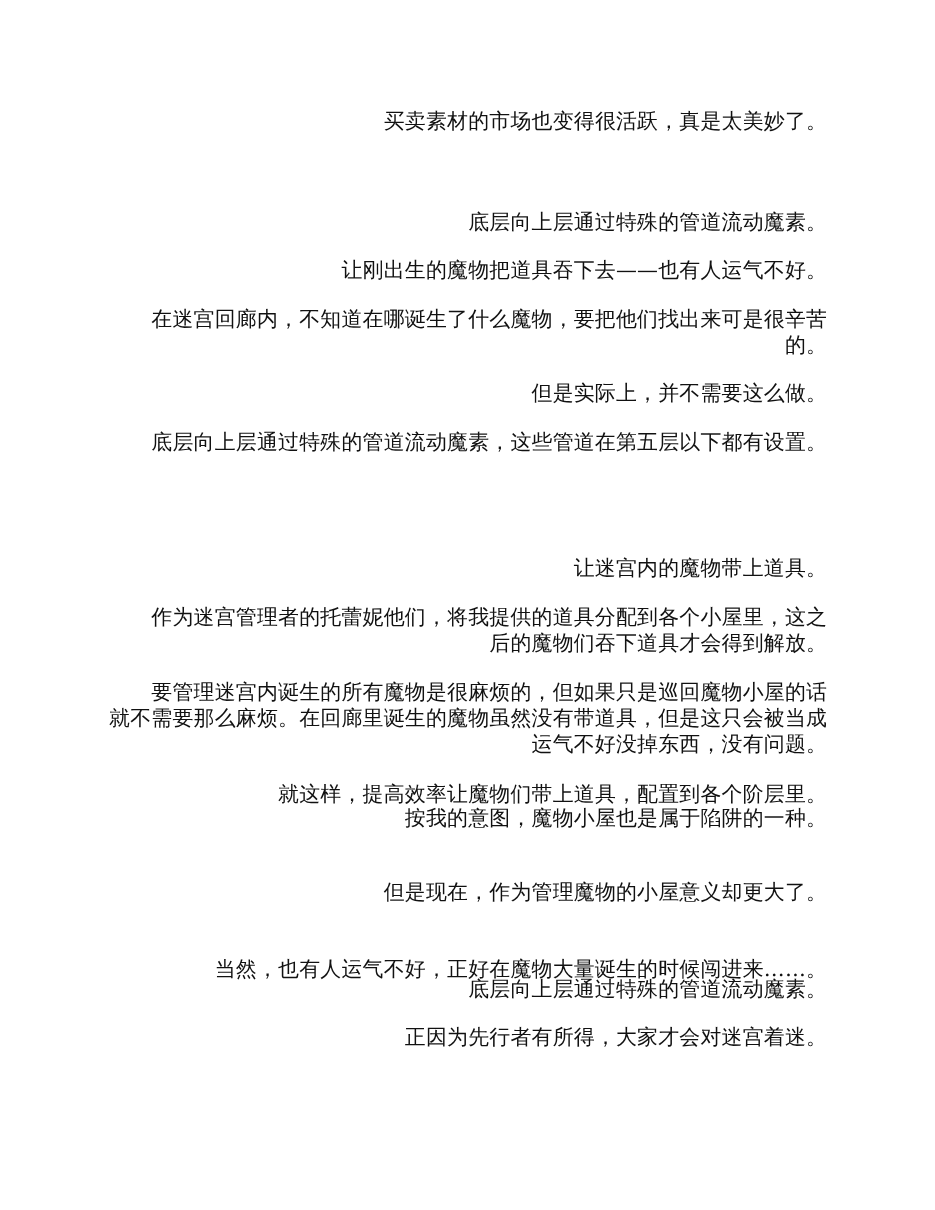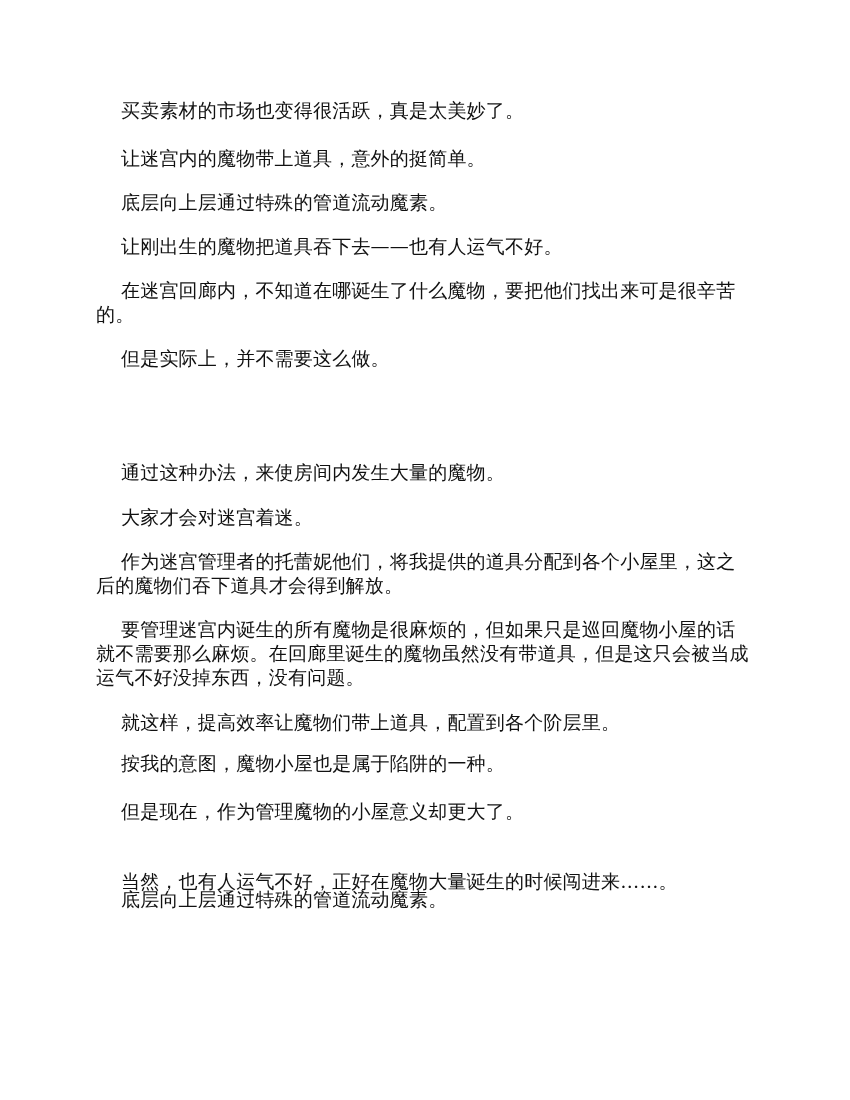"买卖素材的市场也变得很活跃，真是太美妙了。" .para { text-align: none -> right }
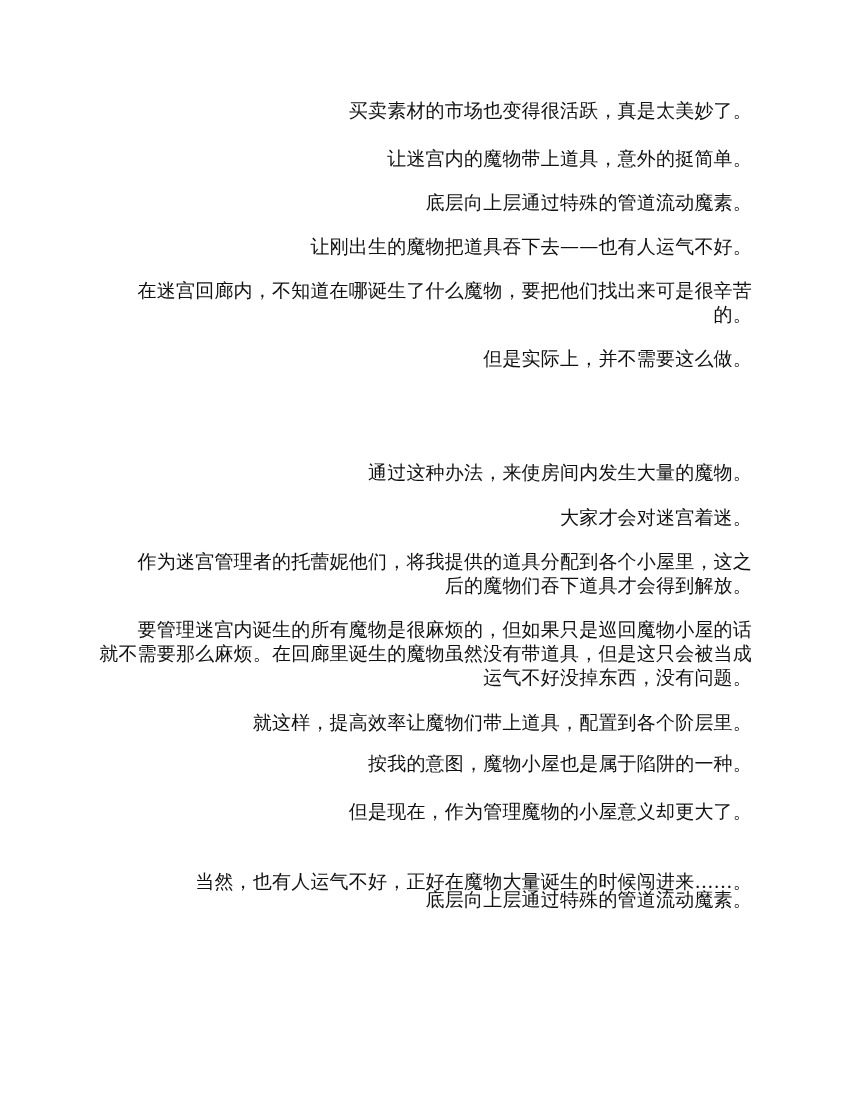"让迷宫内的魔物带上道具，意外的挺简单。" p.para { html: <p>让迷宫内的魔物带上道具，意外的挺简单。</p> -> none }
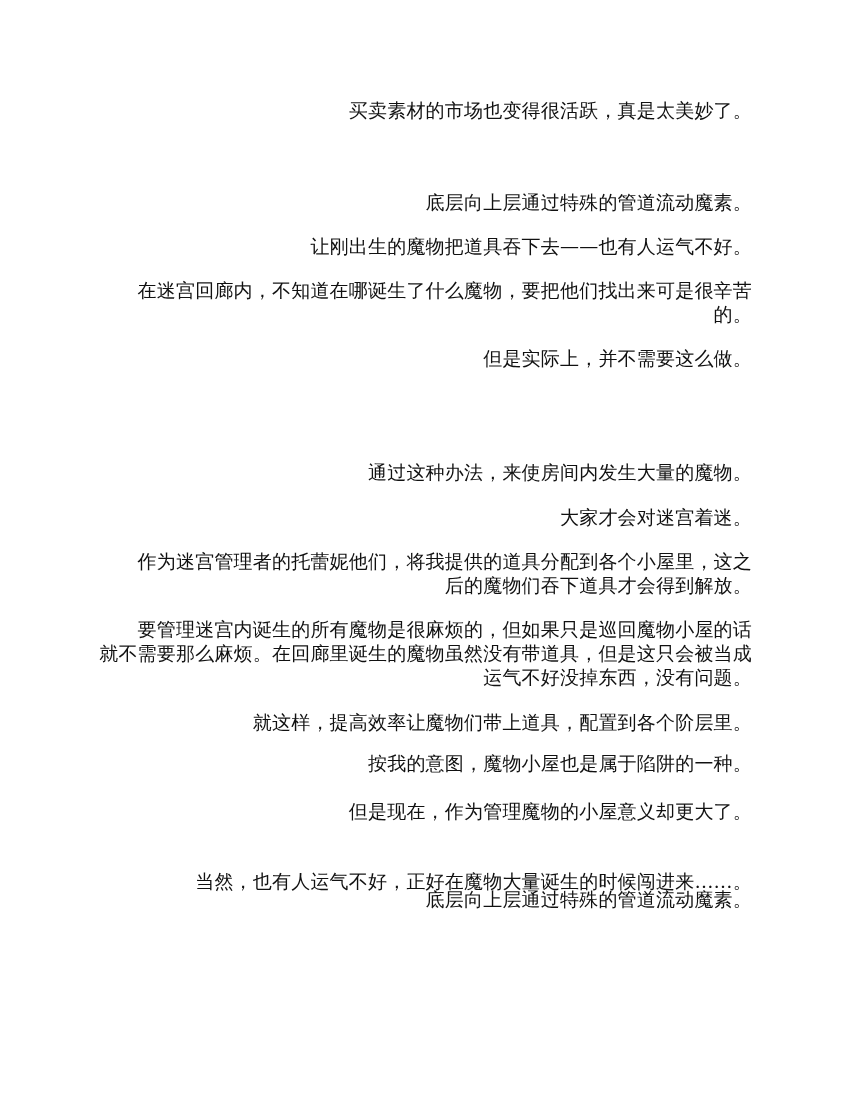"底层向上层通过特殊的管道流动魔素，这些管道在第五层以下都有设置。" p.para { html: none -> <p>底层向上层通过特殊的管道流动魔素，这些管道在第五层以下都有设置。</p> }
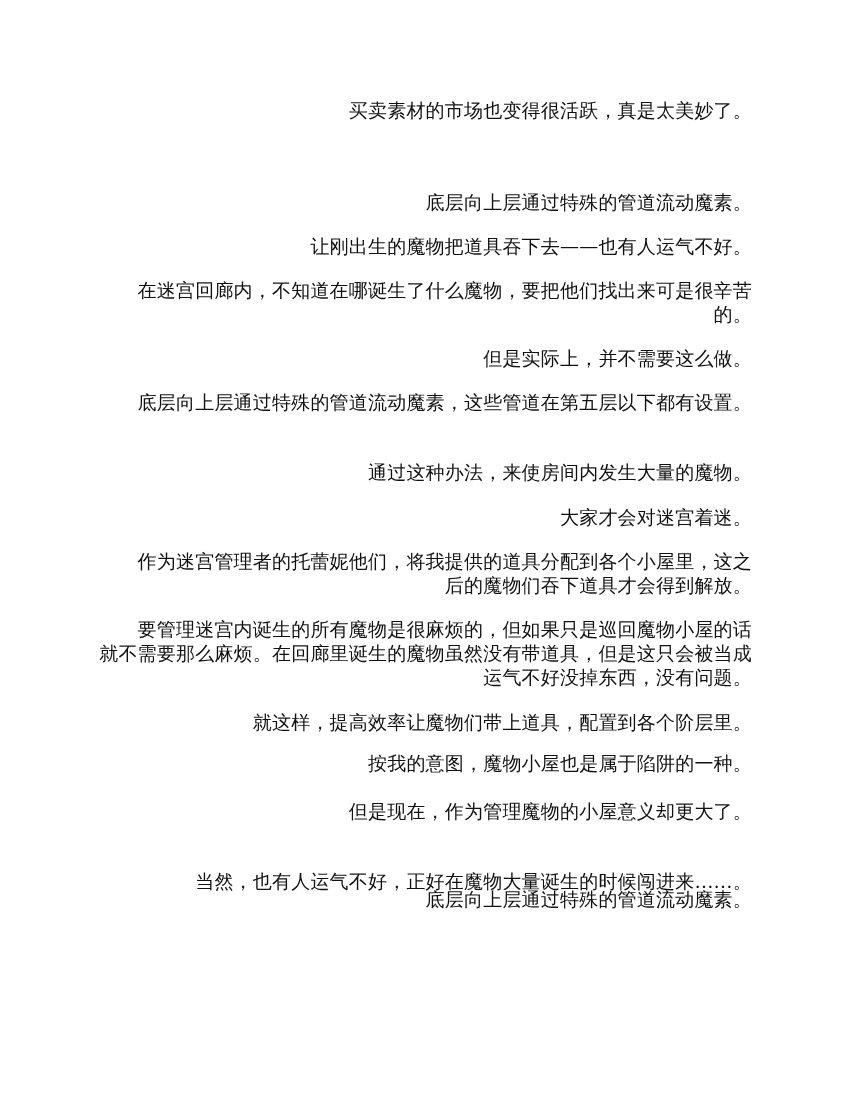"通过这种办法，来使房间内发生大量的魔物。" p.para { html: <p>通过这种办法，来使房间内发生大量的魔物。</p> -> none }
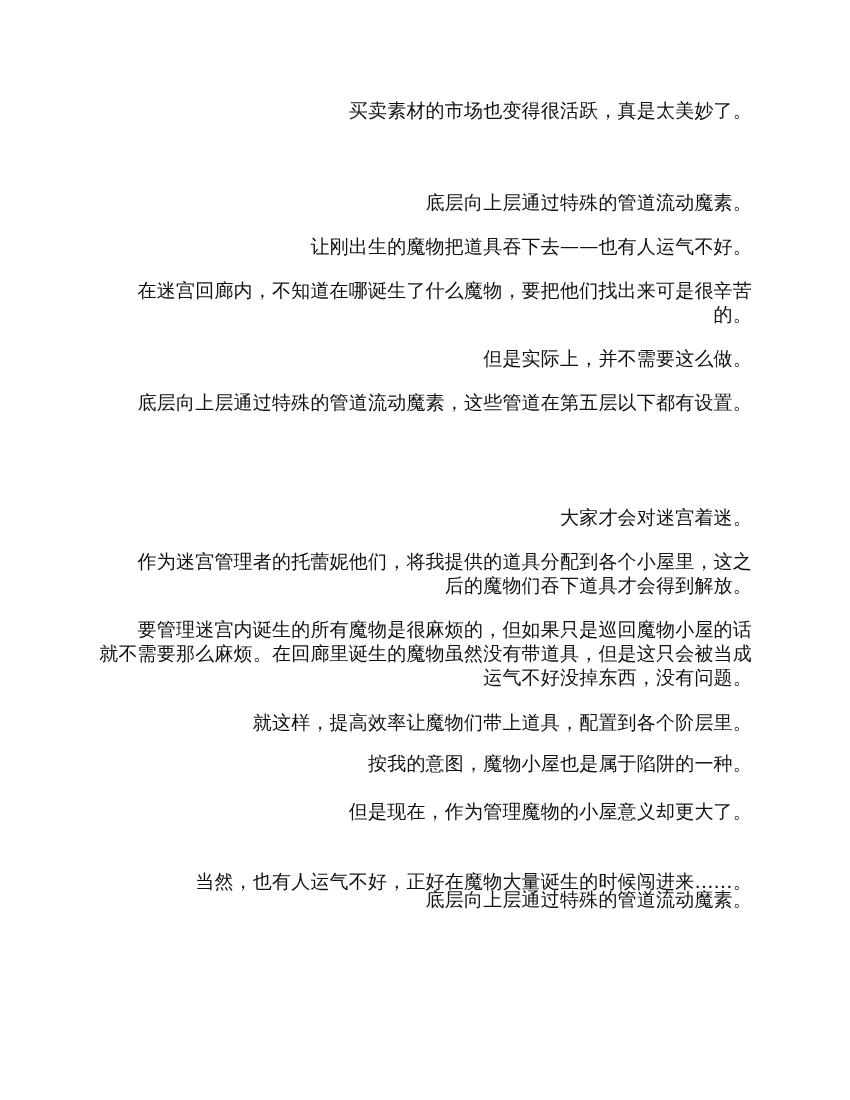"大家才会对迷宫着迷。" p.para { text: 大家才会对迷宫着迷 -> 让迷宫内的魔物带上道具 }
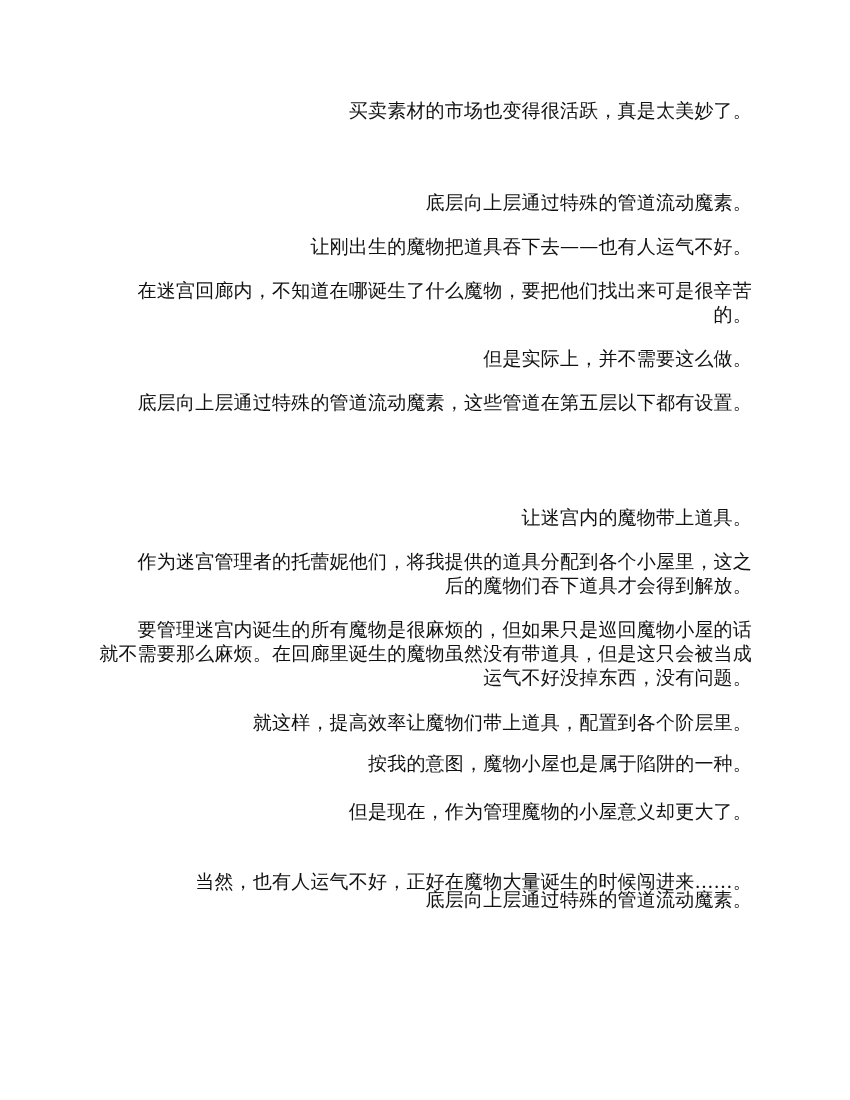"按我的意图，魔物小屋也是属于陷阱的一种。" p.para { top: 751px -> 732px }
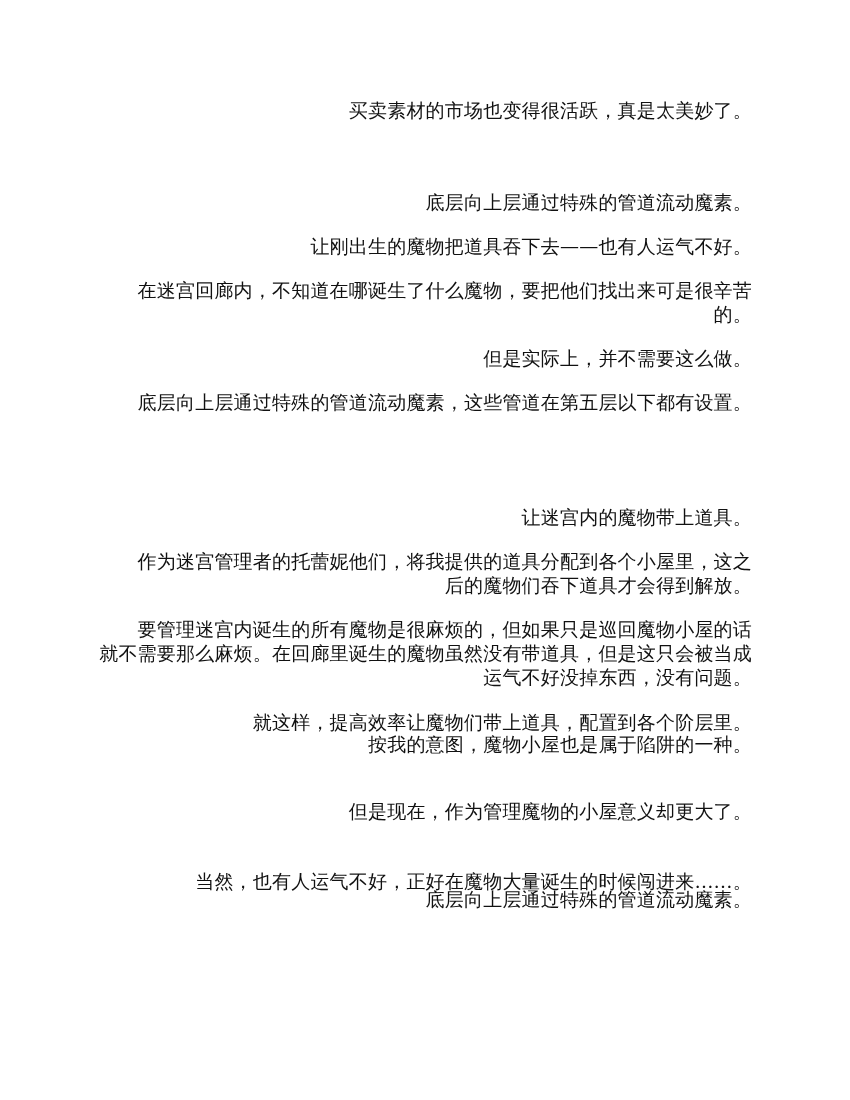"正因为先行者有所得，大家才会对迷宫着迷。" p.para { html: none -> <p>正因为先行者有所得，大家才会对迷宫着迷。</p> }
